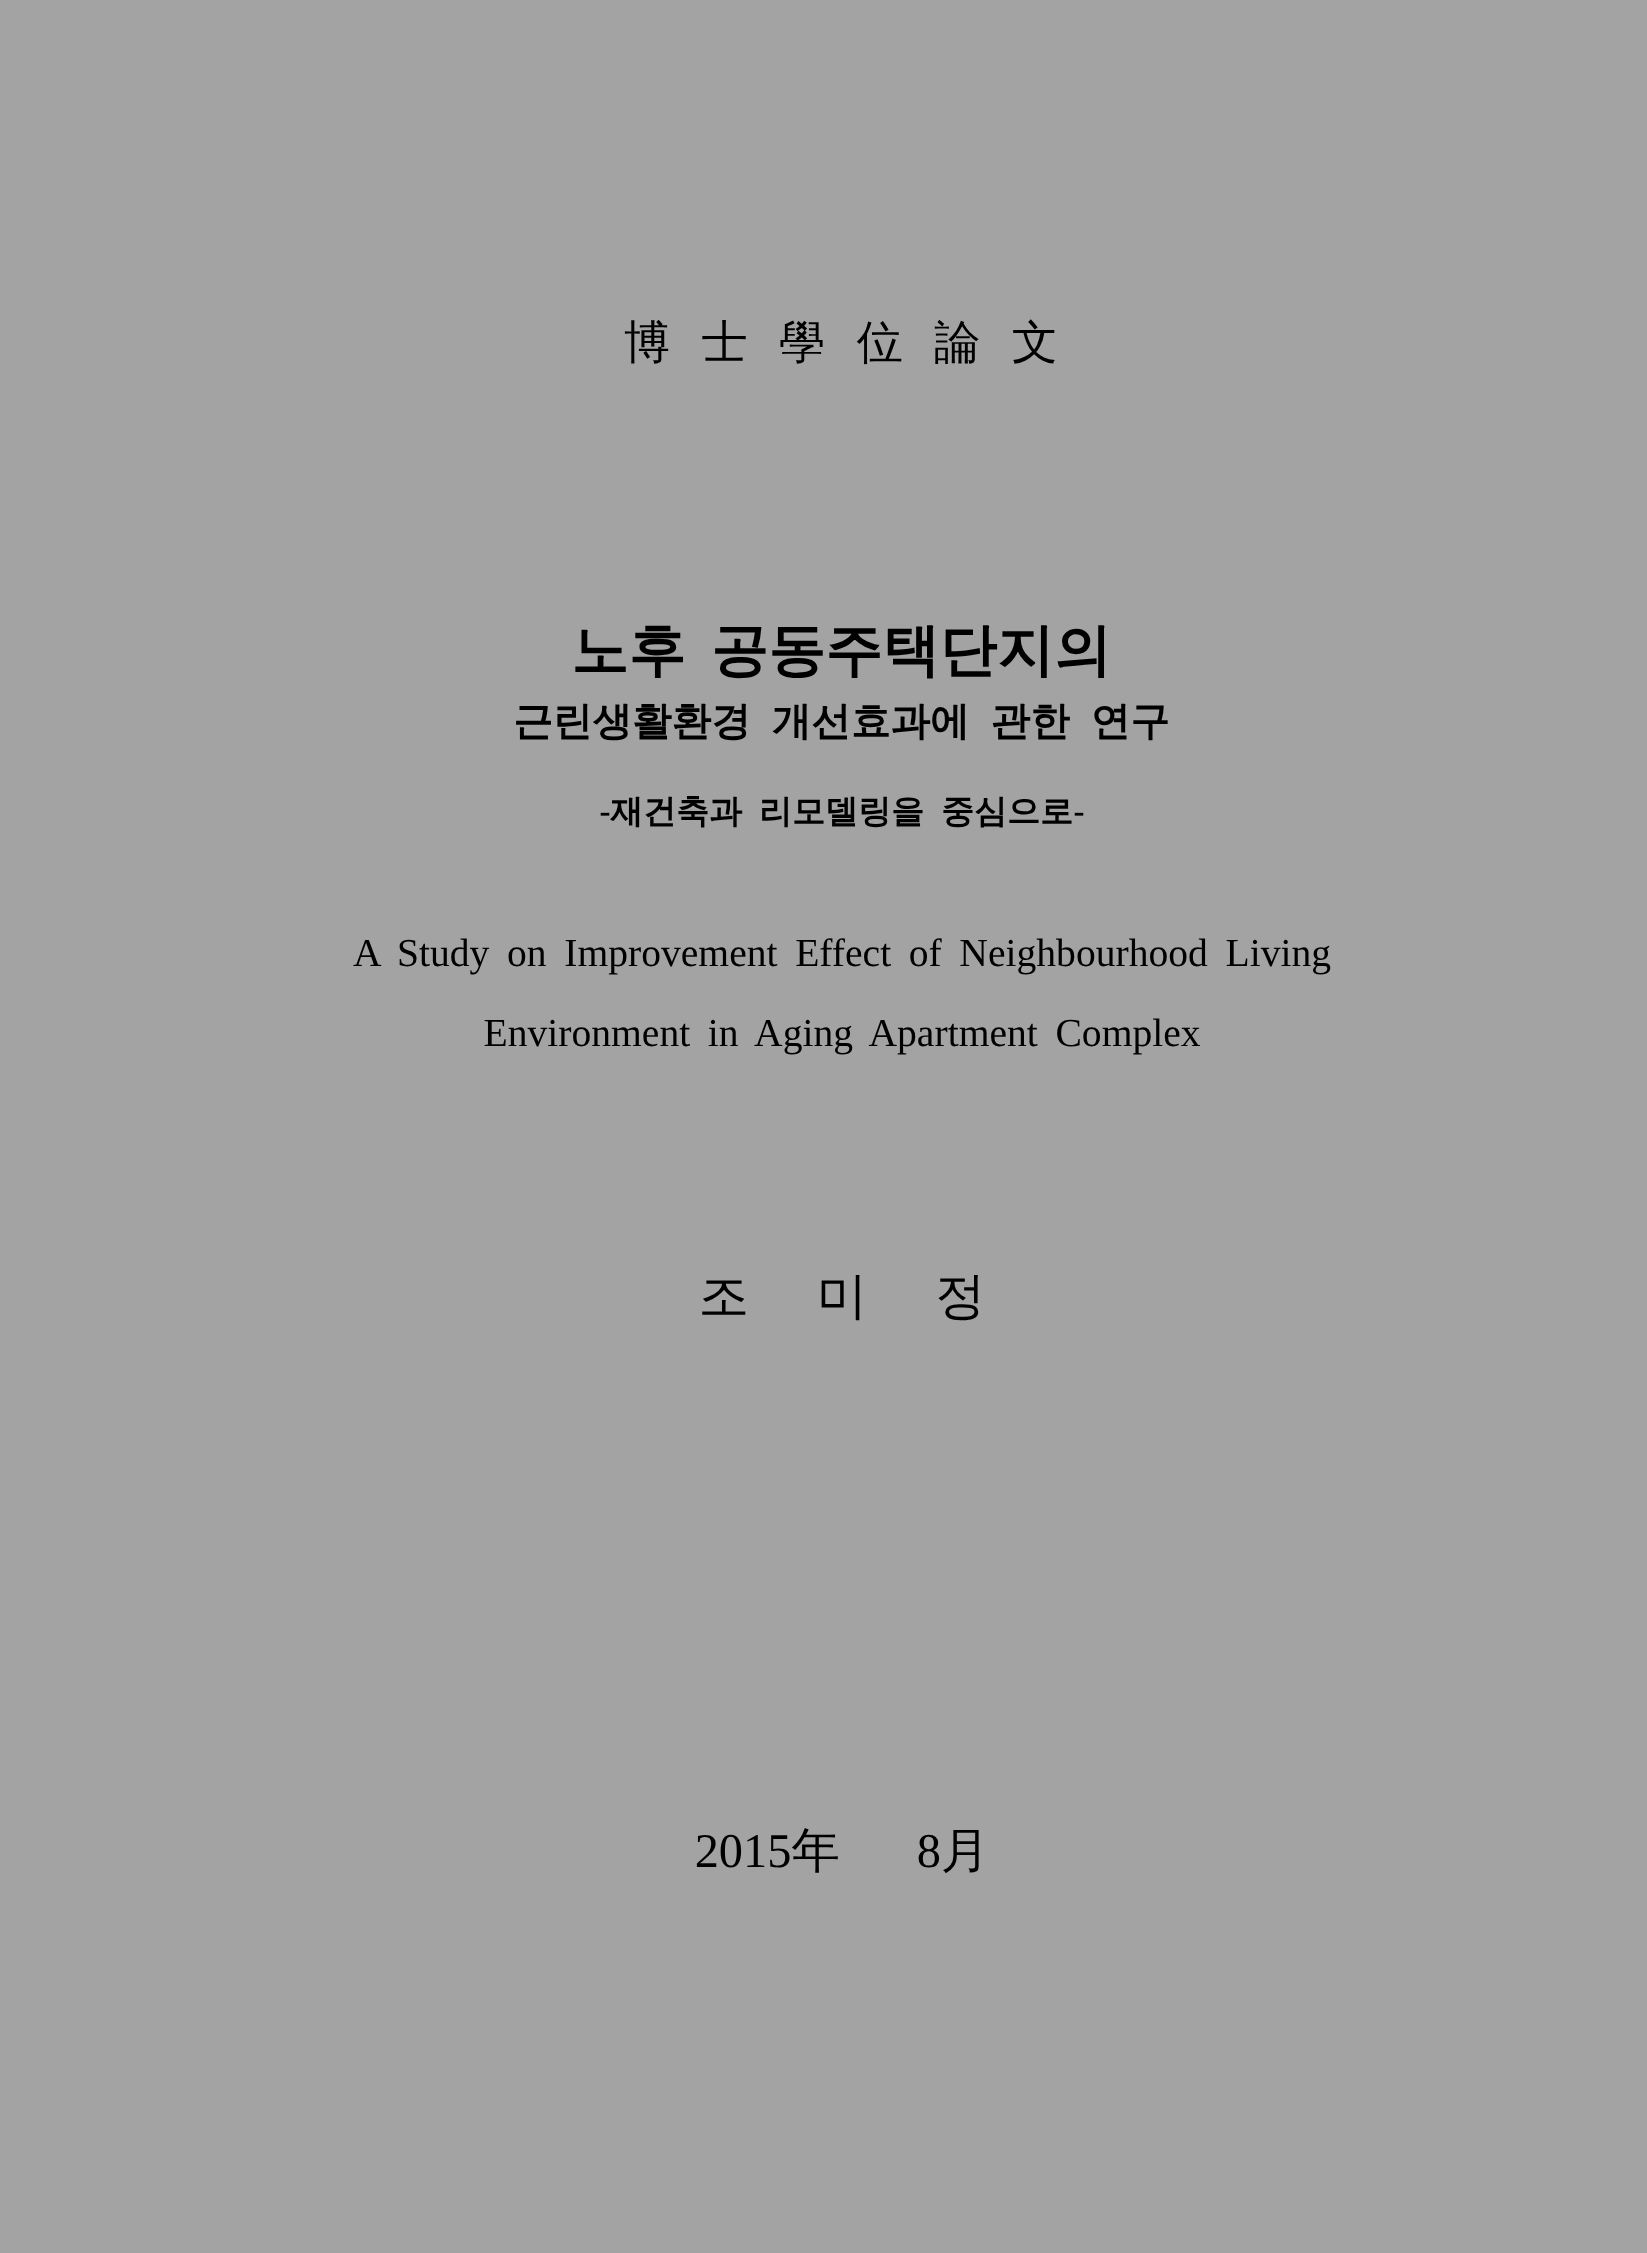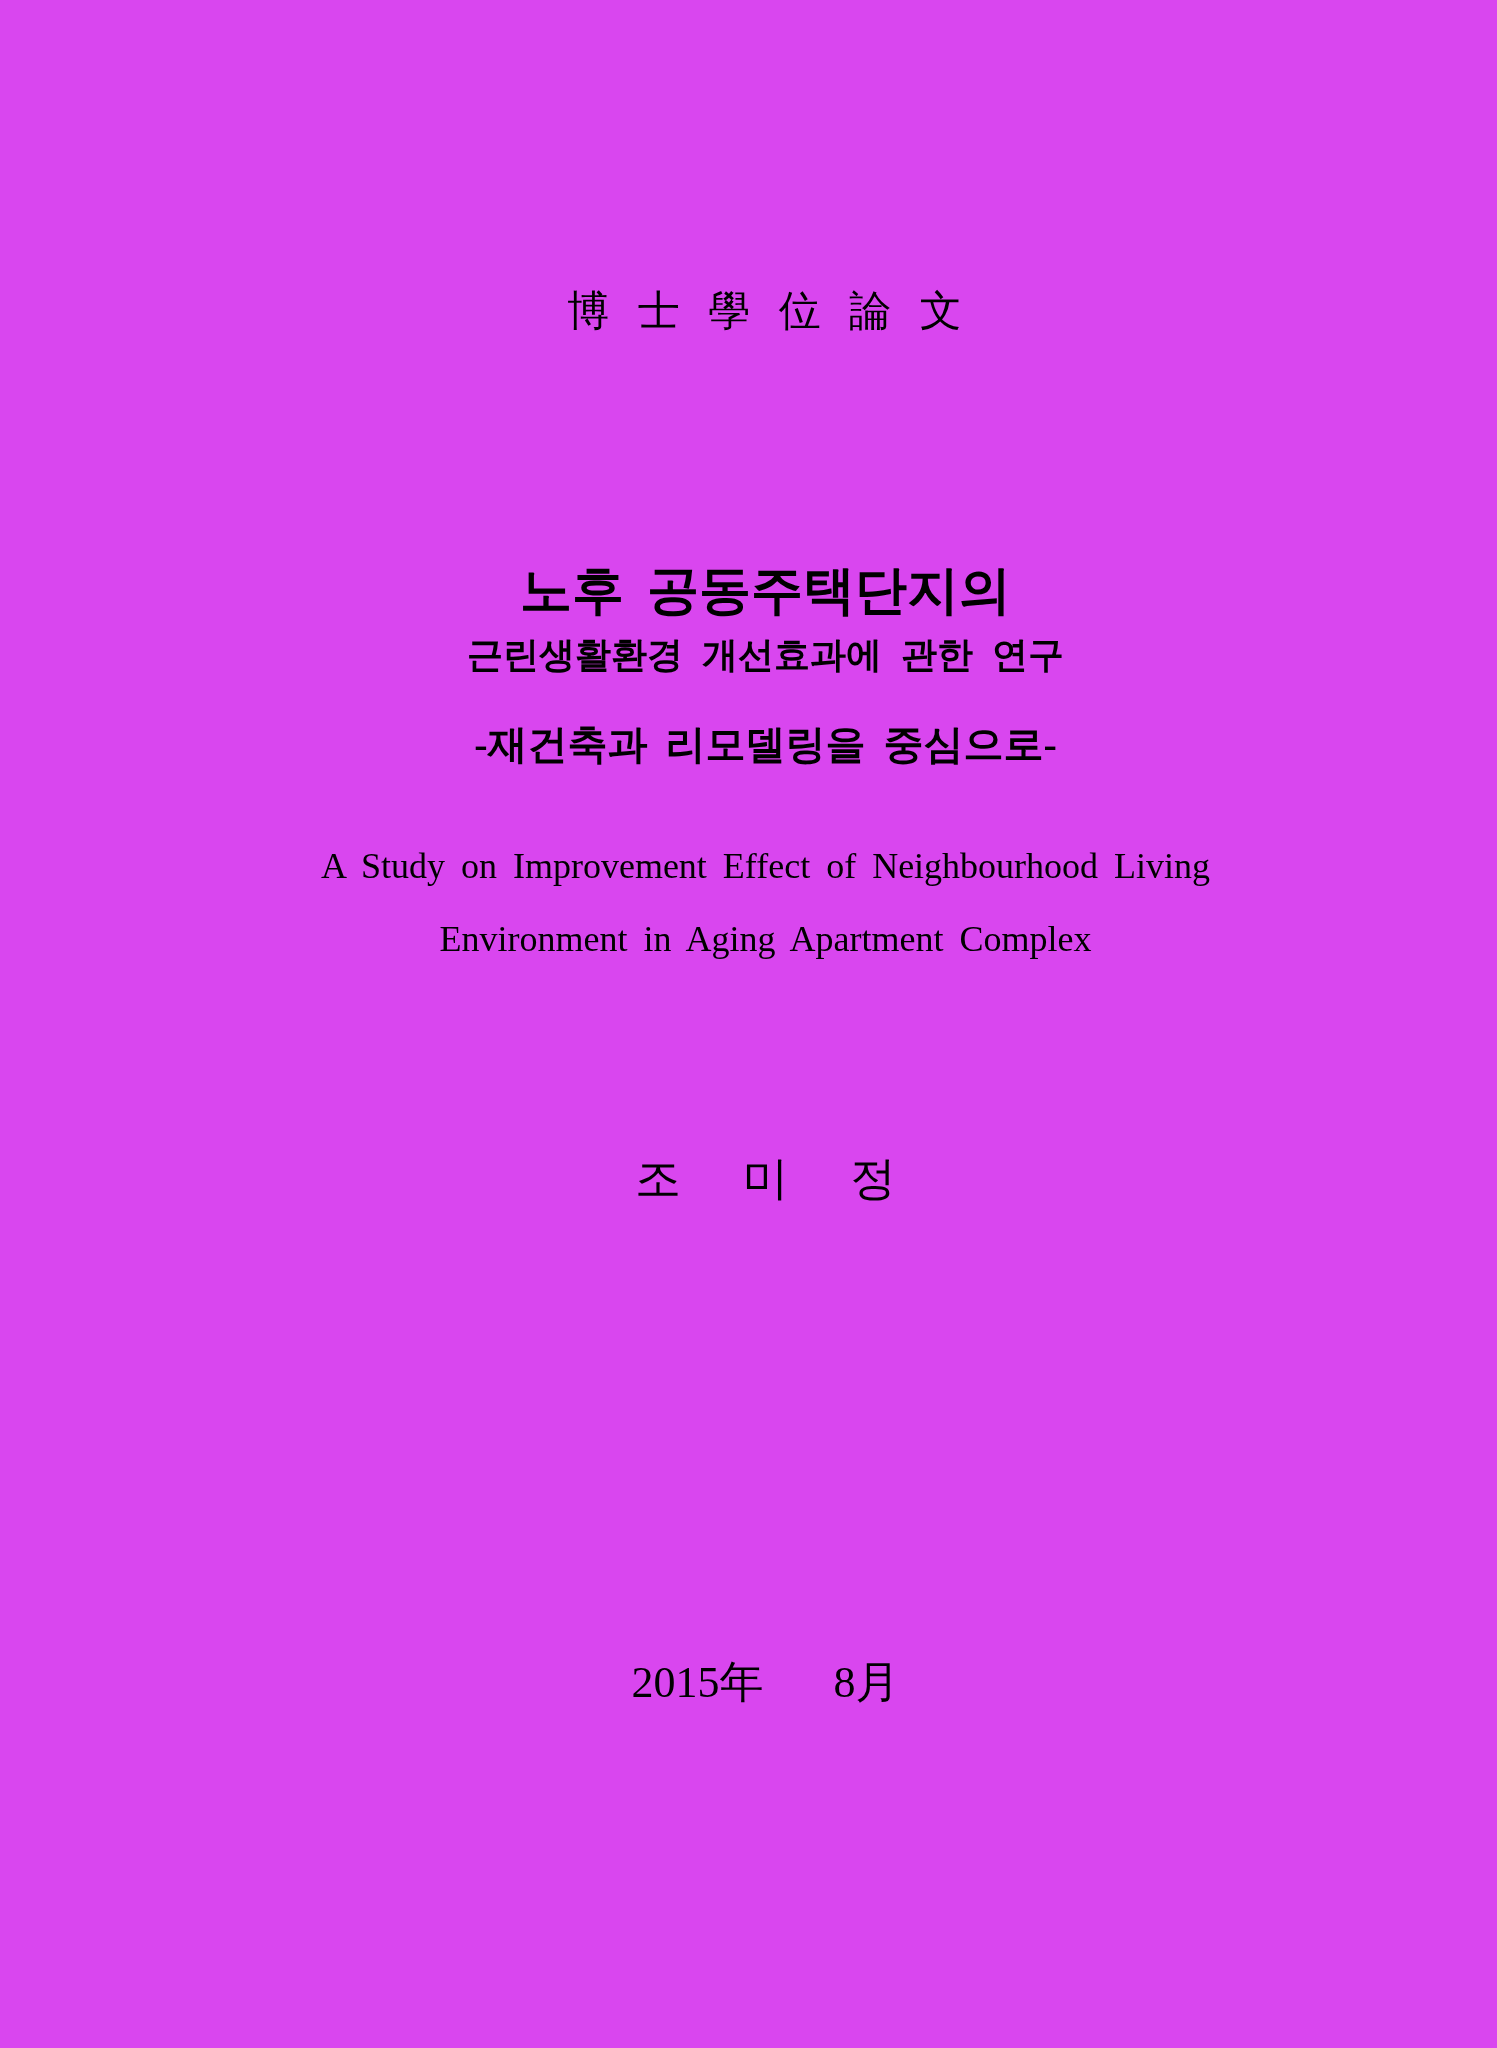"博 士 學 位 論" .page { background: #d946ef -> #a3a3a3 }
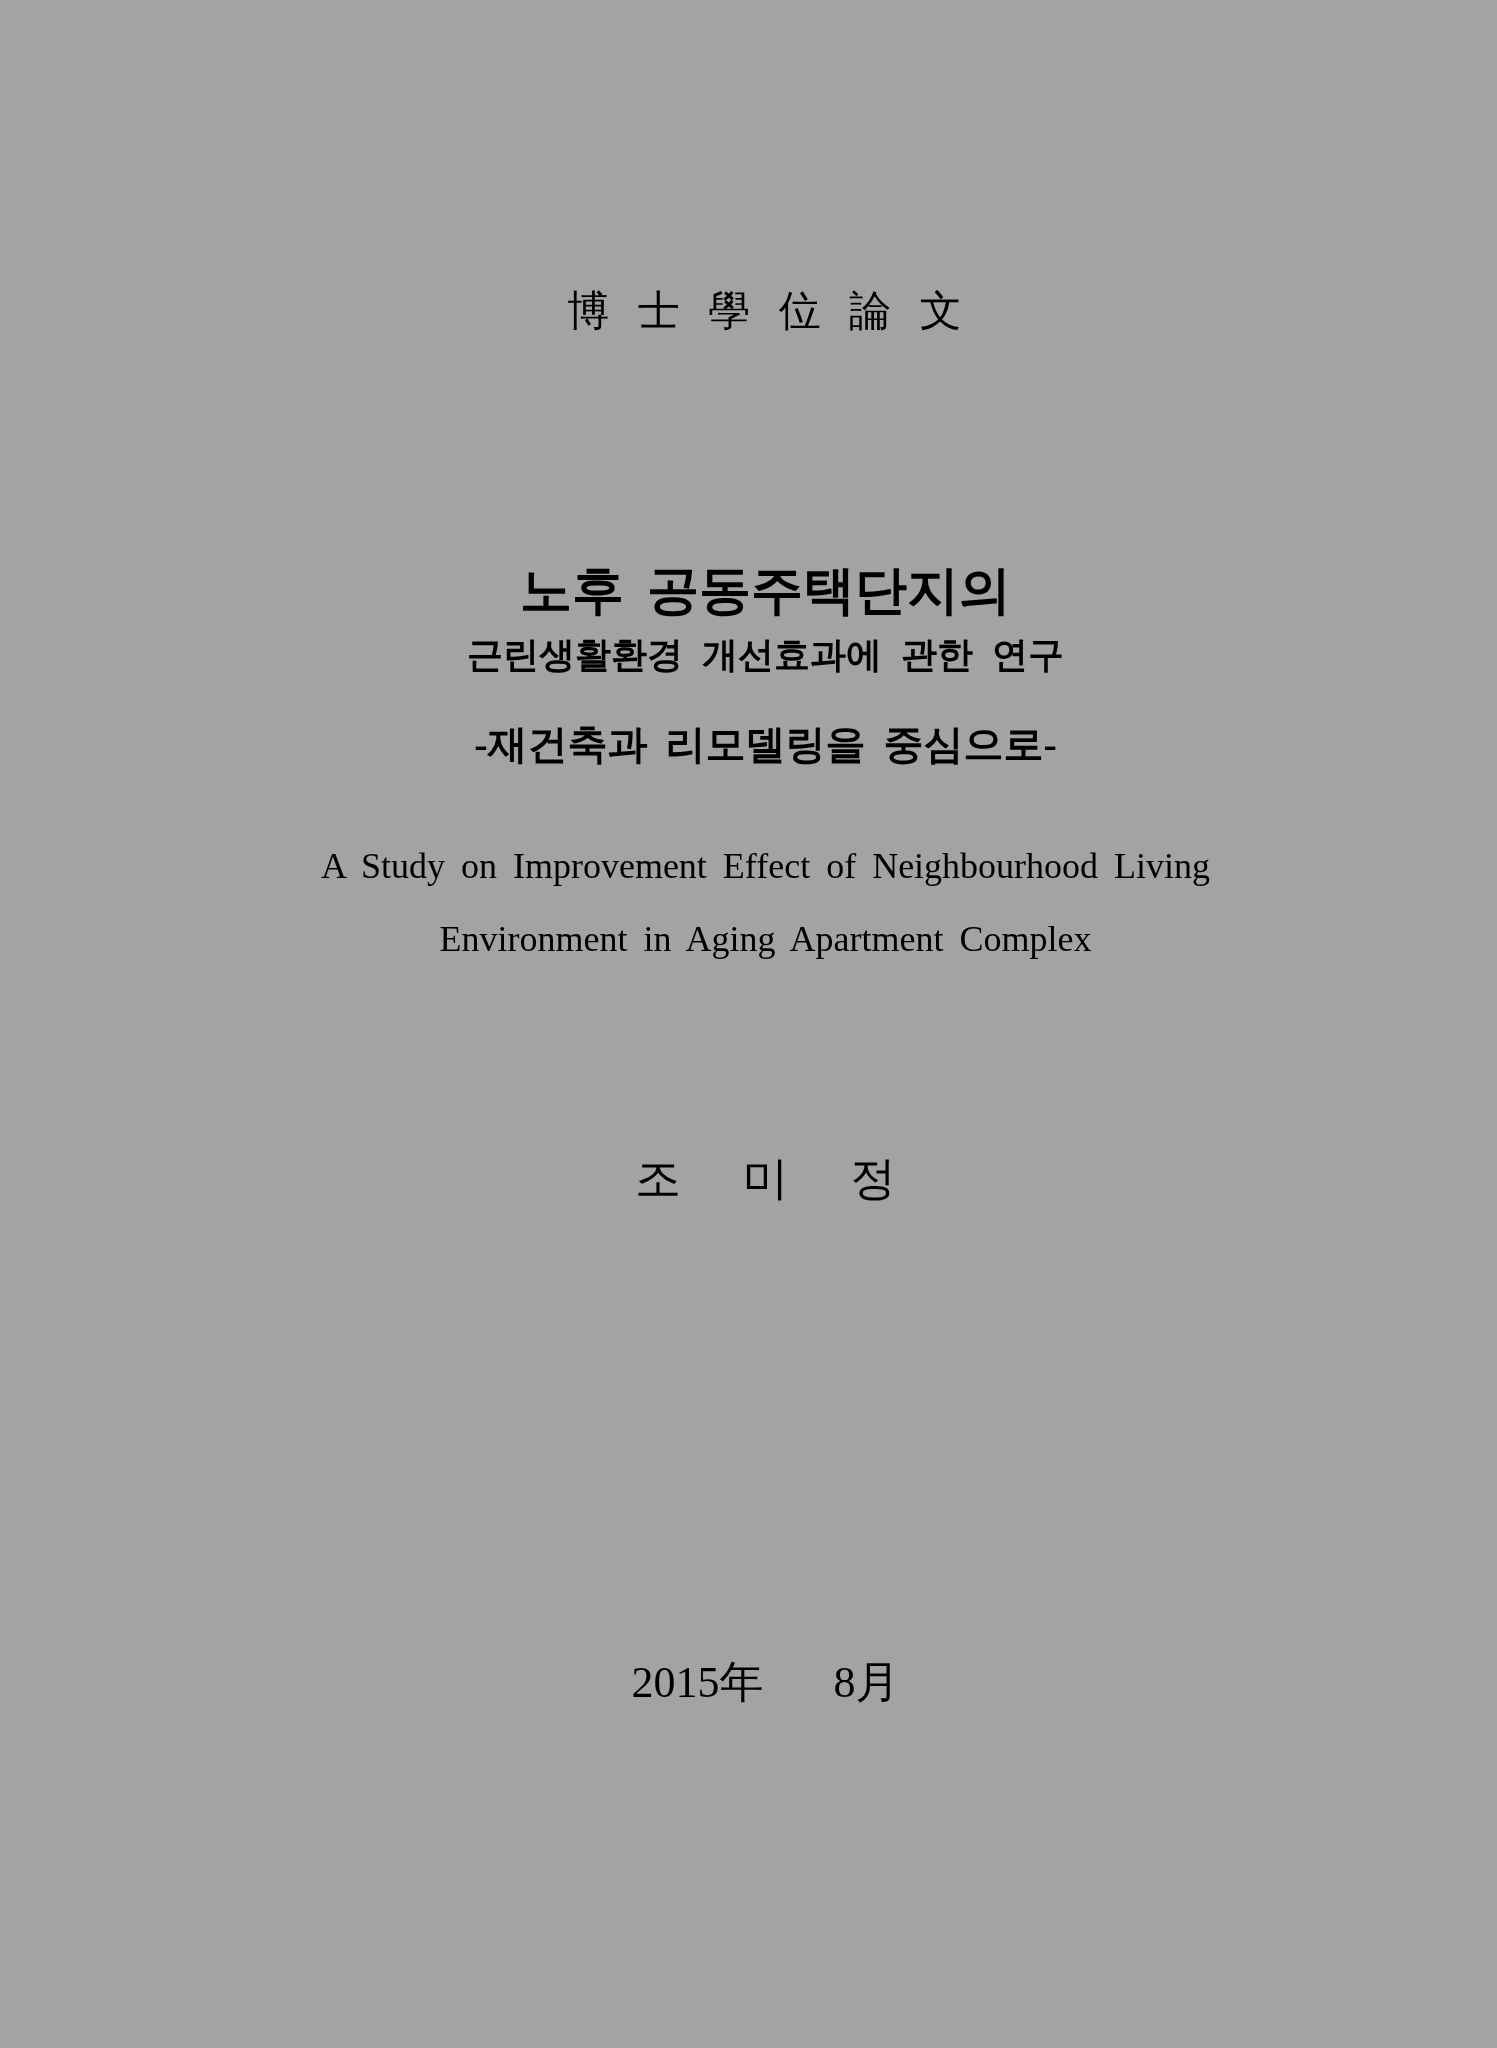"-재건축과 리모델링을 중심으로-" .ko-subtitle { font-size: 40px -> 30px }
